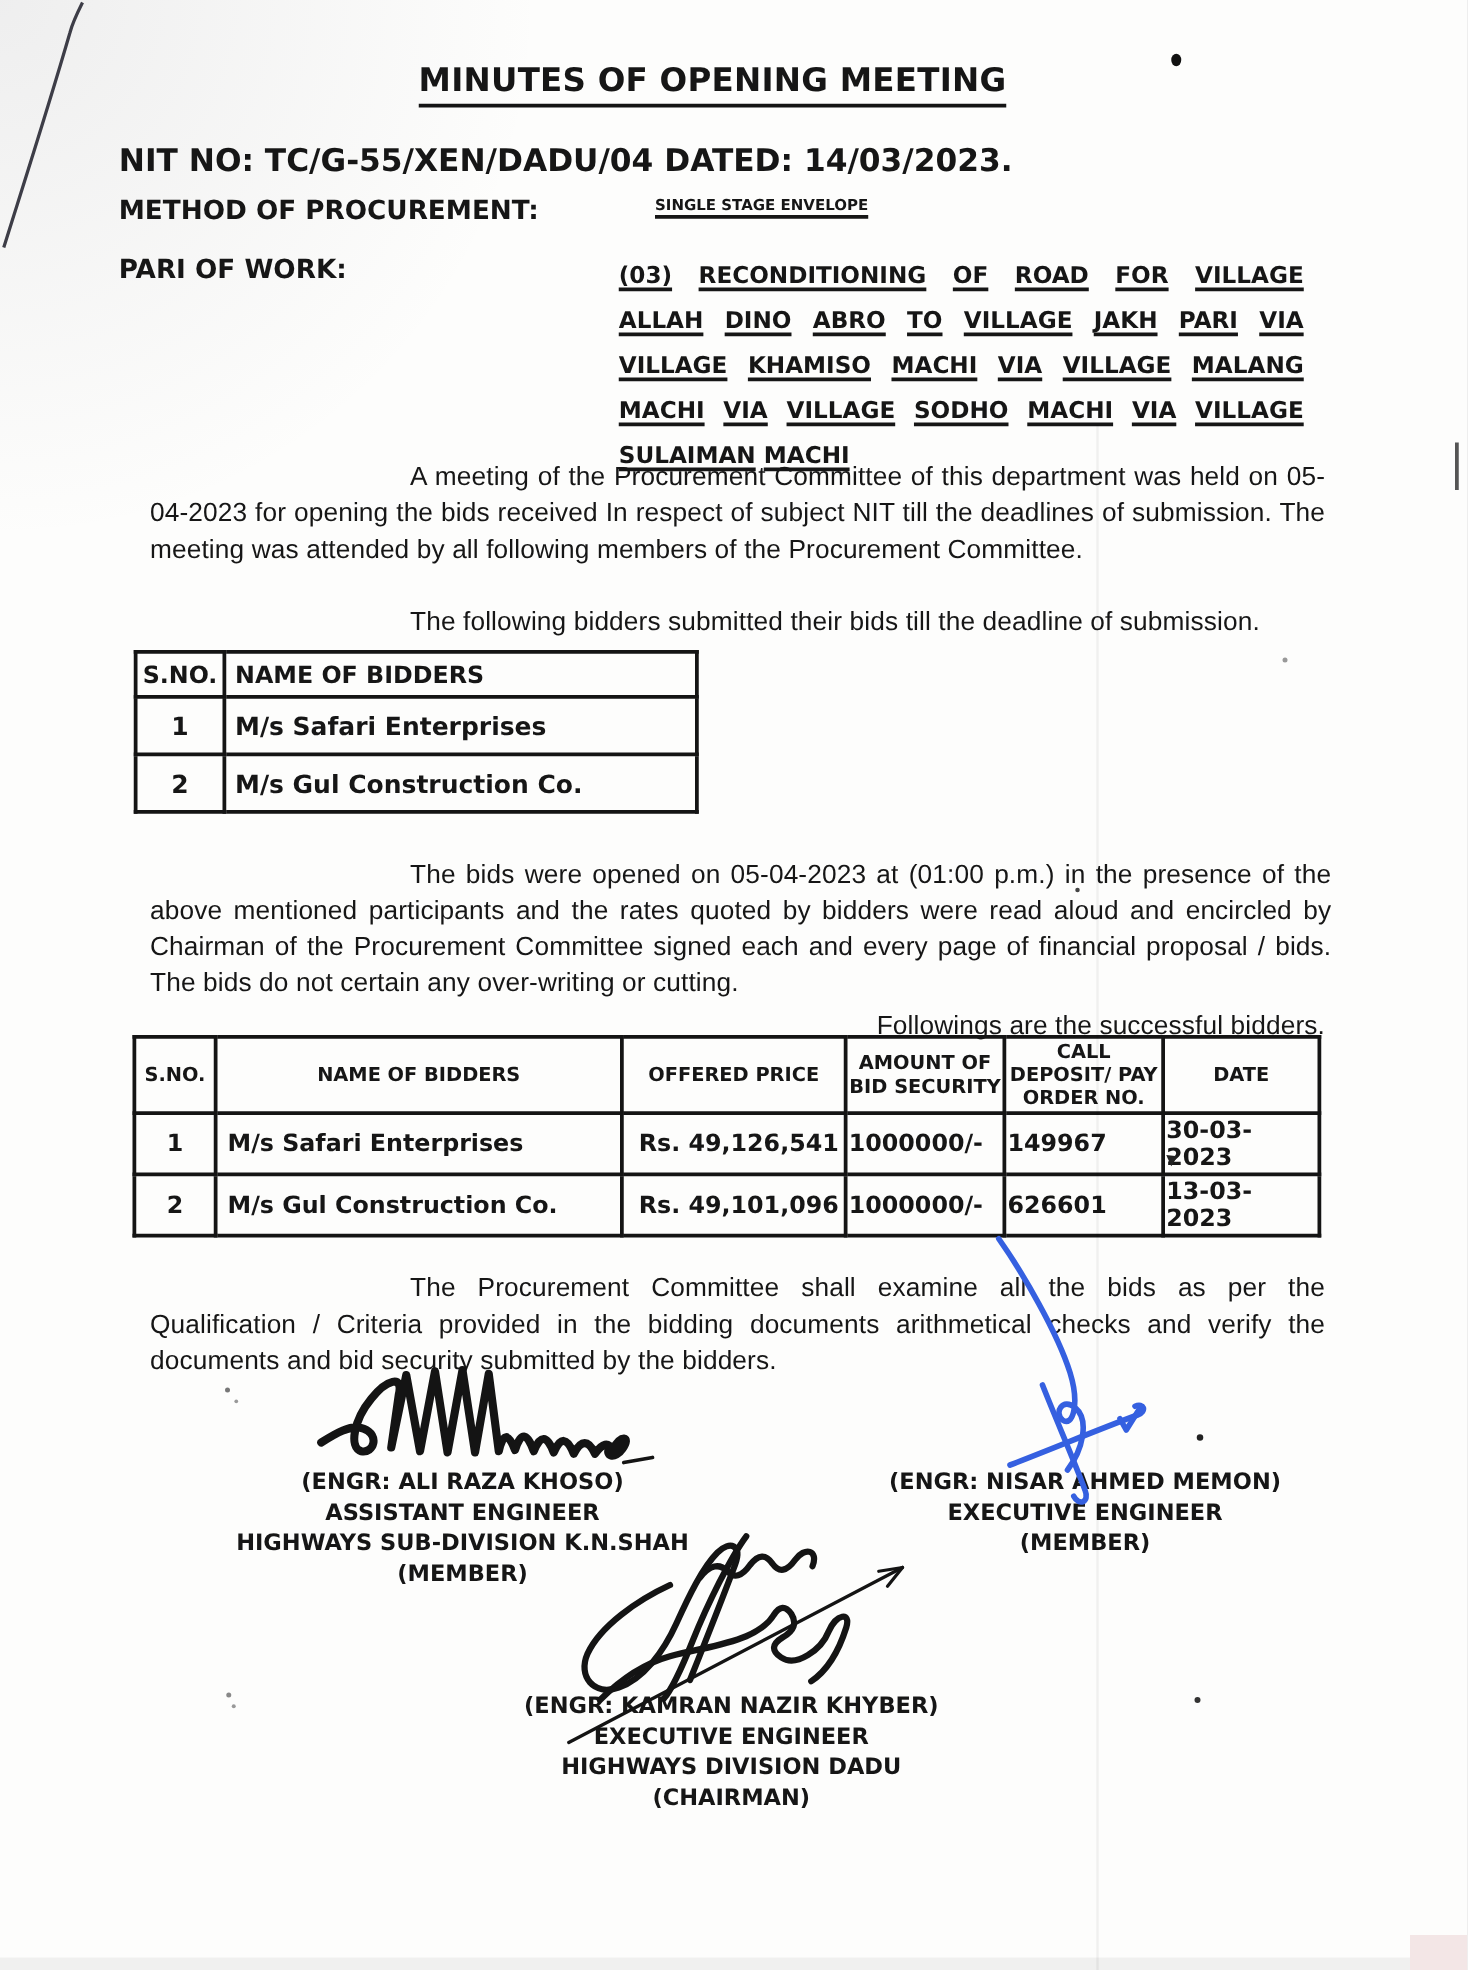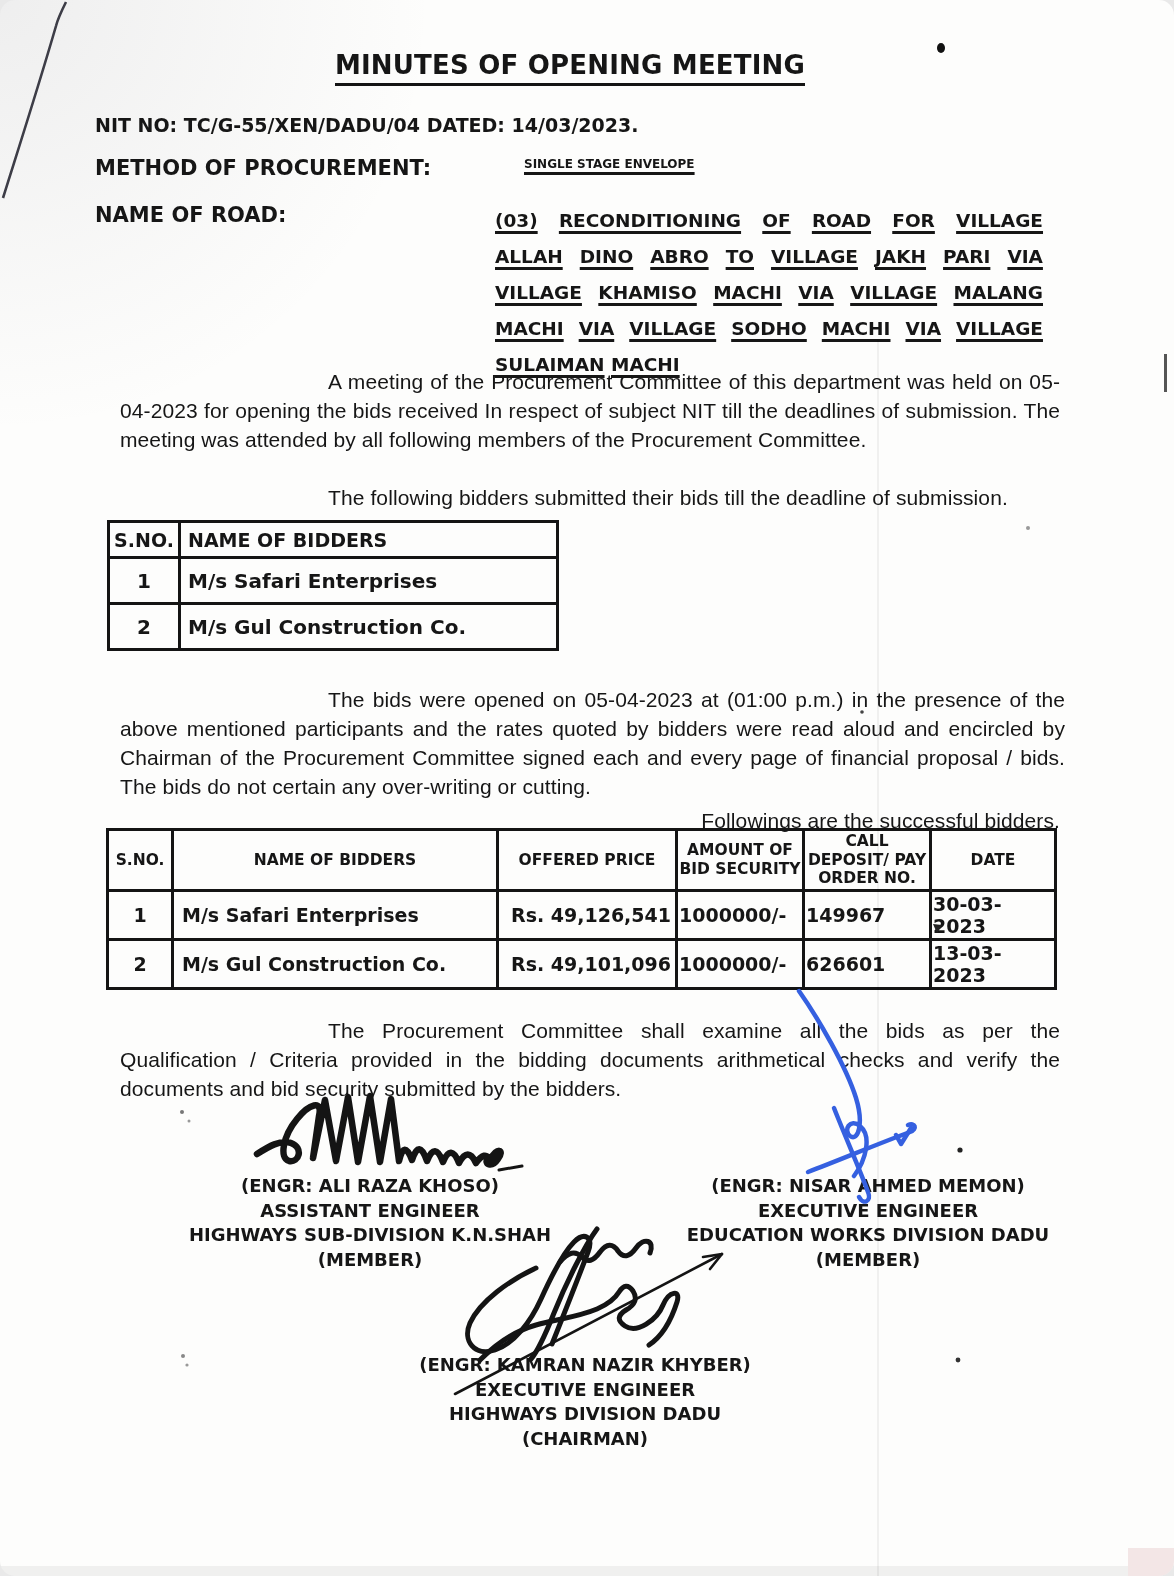"MINUTES OF OPENING MEETING" .page { border-radius: 15px -> none }
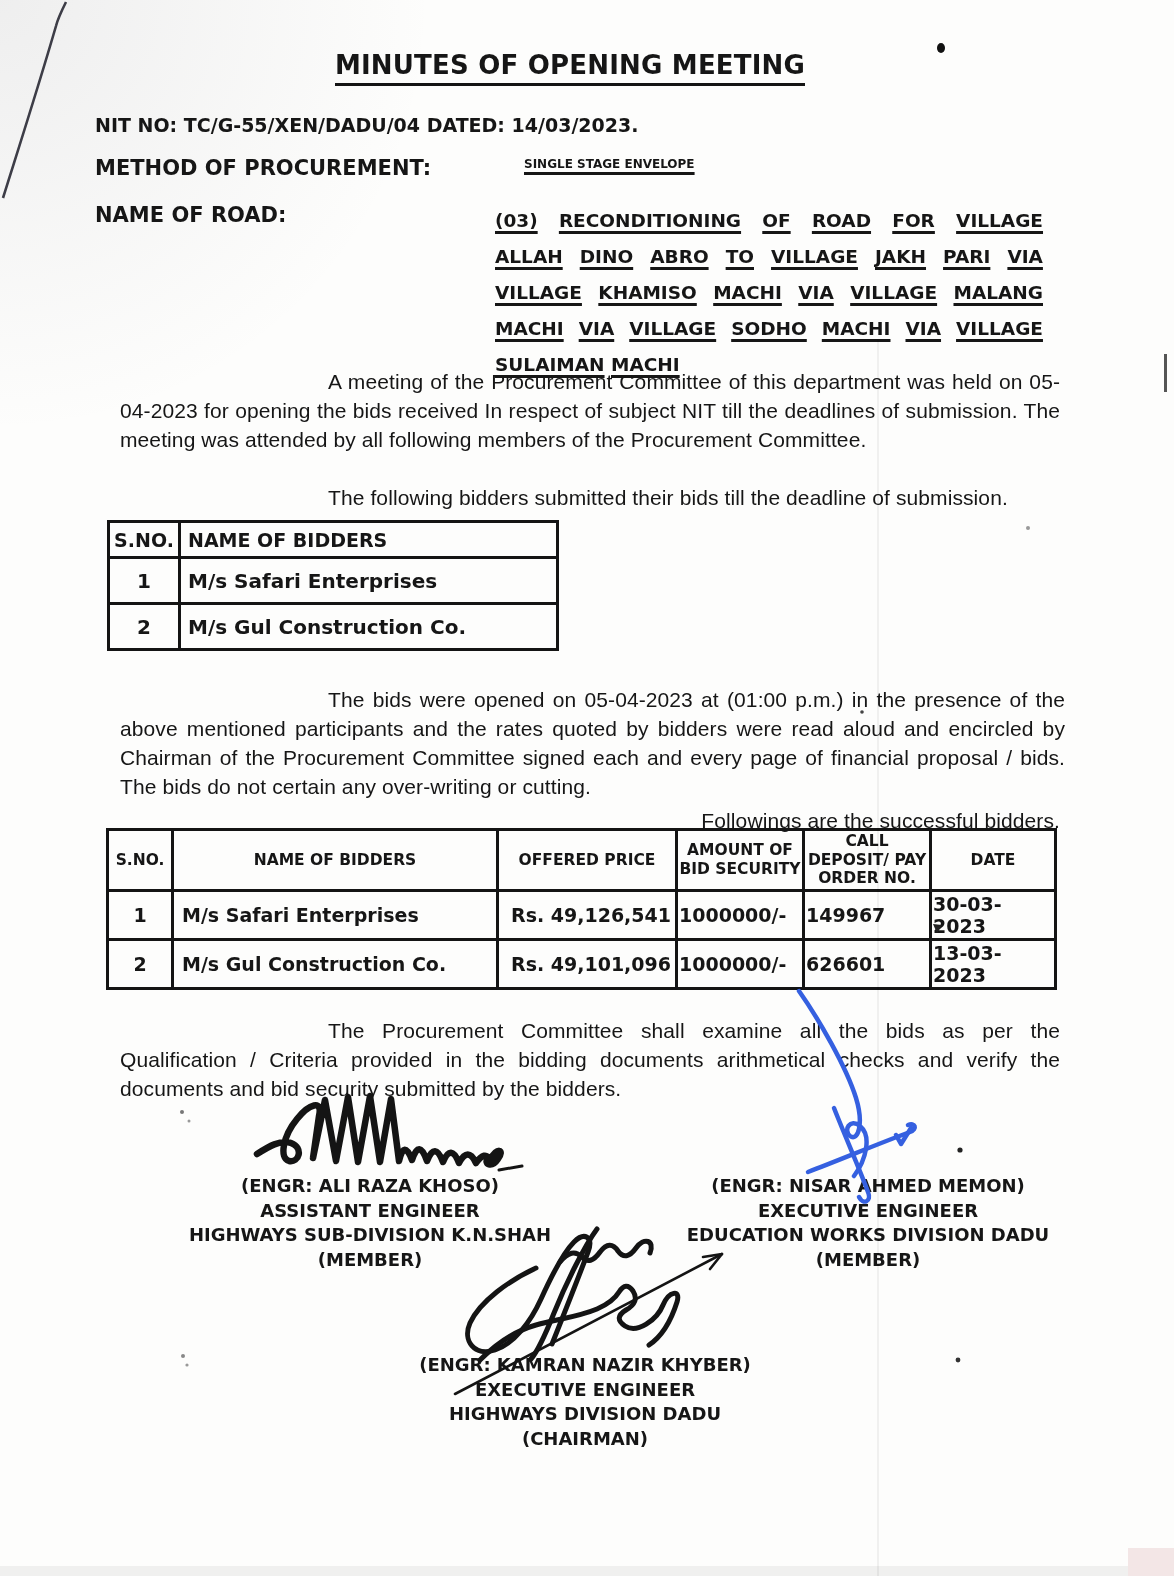"NIT NO: TC/G-55/XEN/DADU/04 DATED:" .nit { font-size: 19px -> 25px }
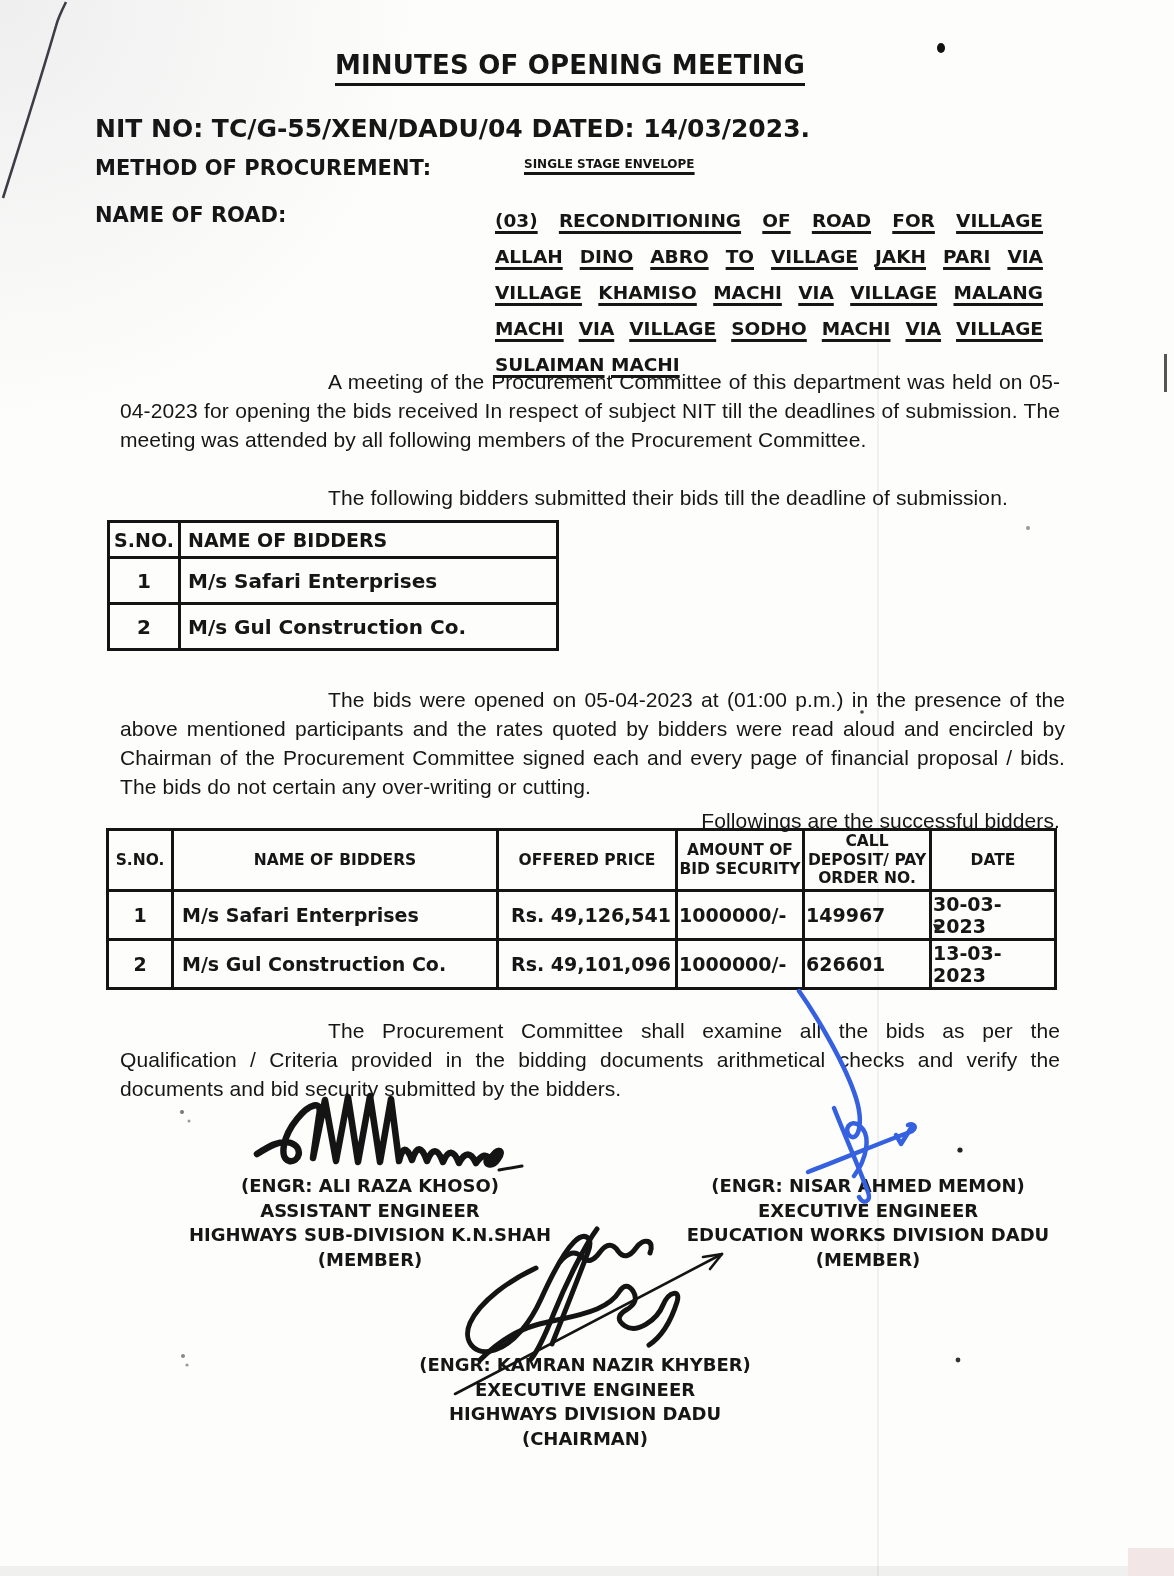"NAME OF ROAD:" div.abs { text: NAME OF ROAD -> PARI OF WORK }
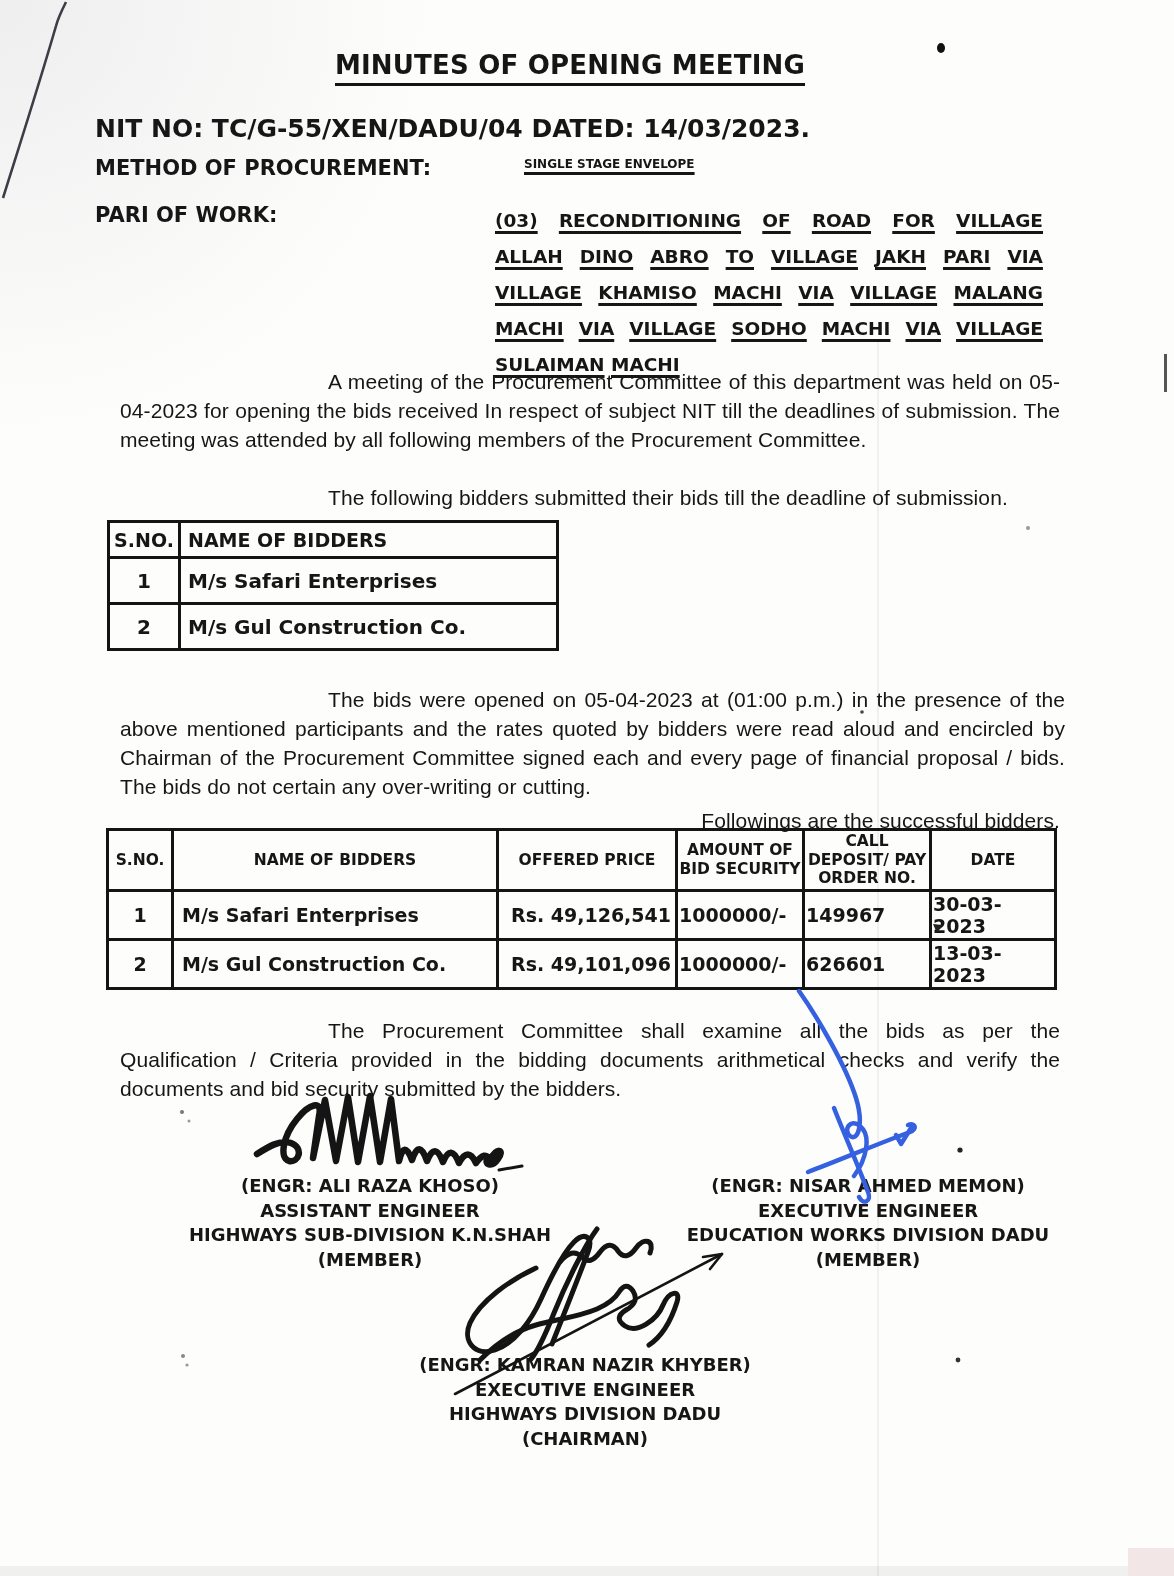"EDUCATION WORKS DIVISION DADU" div { html: <div>EDUCATION WORKS DIVISION DADU</div> -> none }
